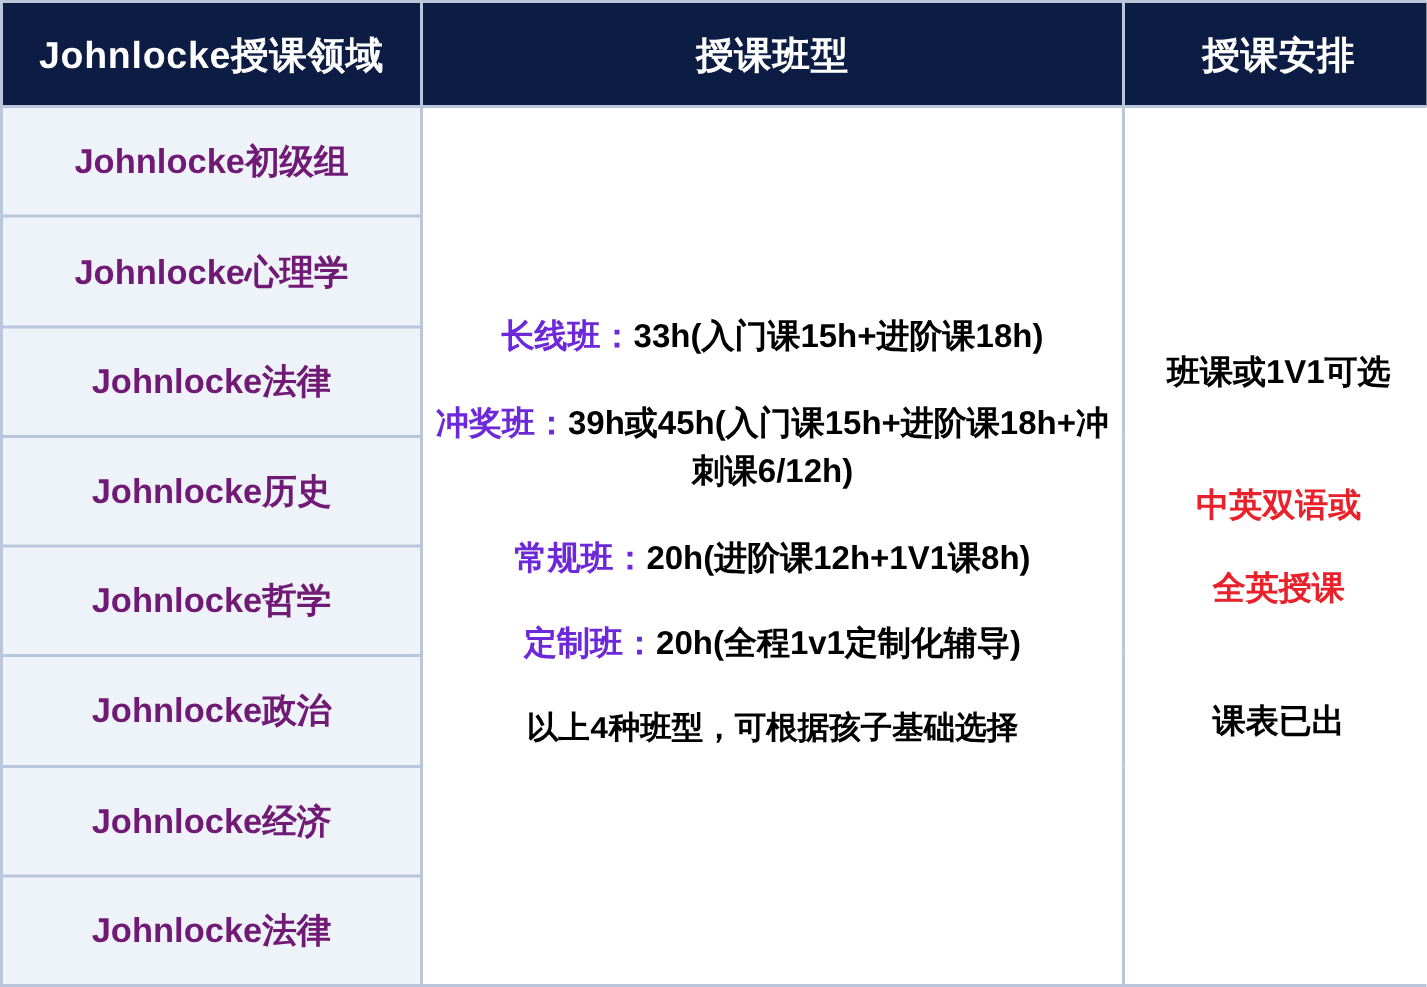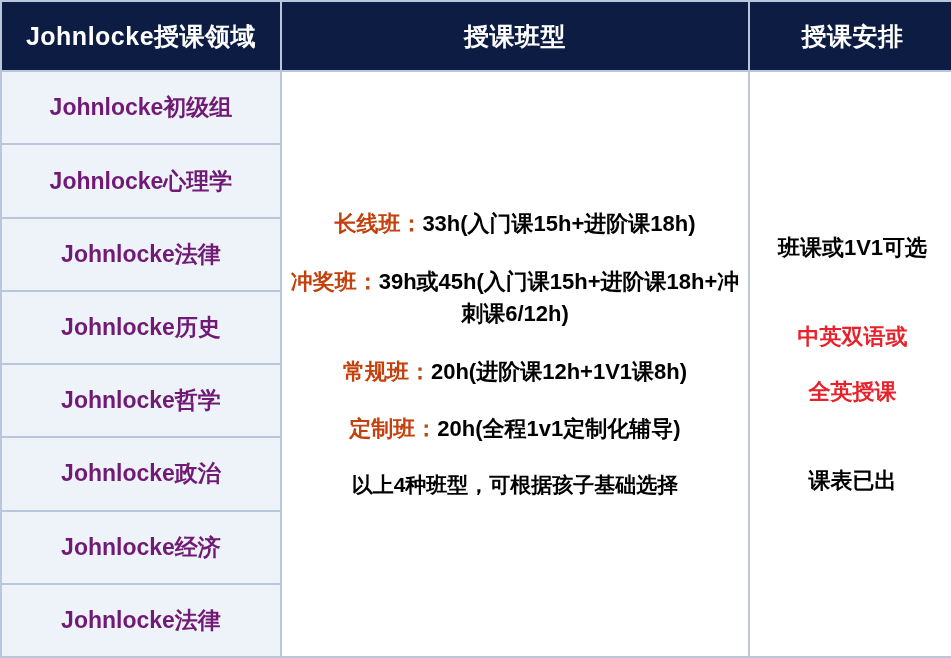"长线班：" .cls-name { color: #c2410c -> #6d28d9 }
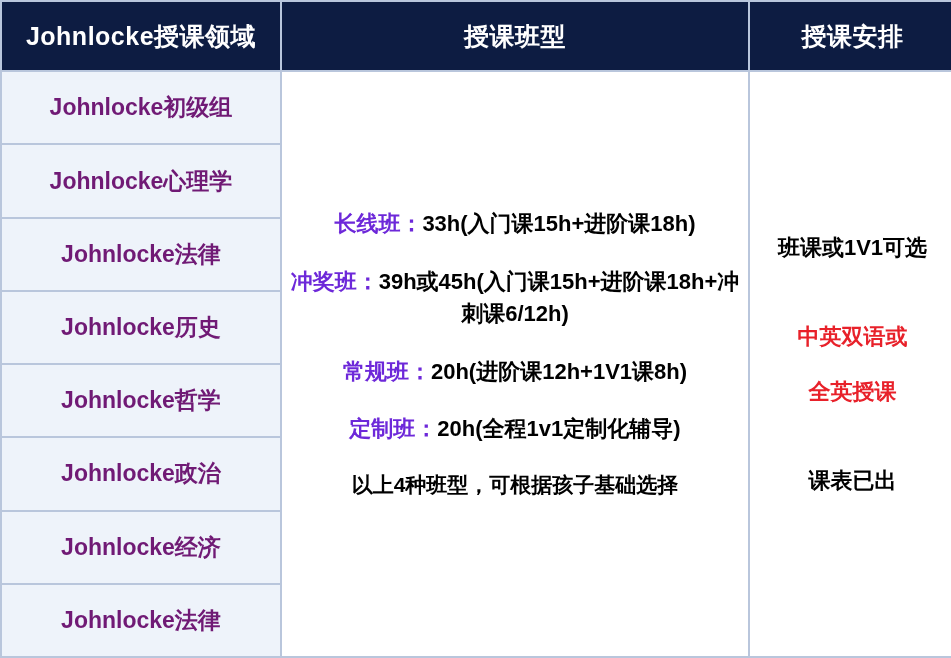"以上4种班型，可根据孩子基础选择" .cls-note { font-family: none -> Liberation Mono, monospace }
